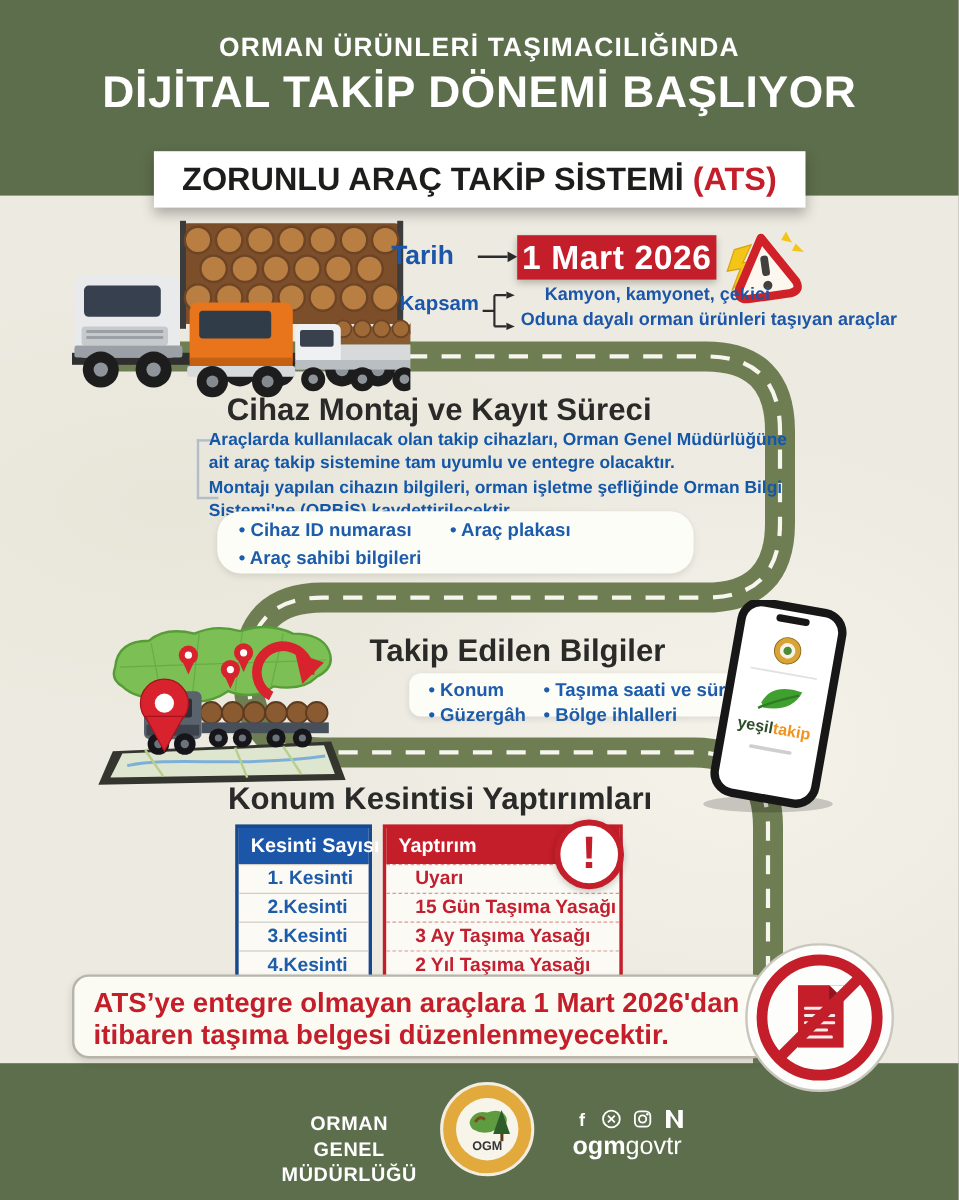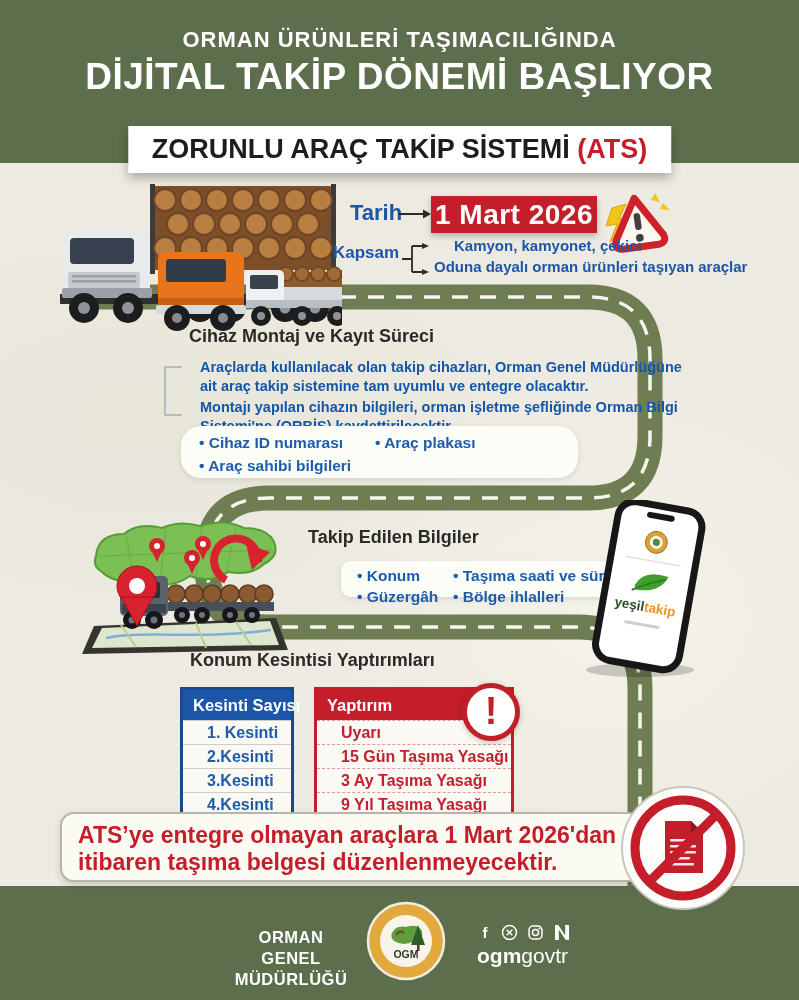"Tarih" .date-label { left: 350px -> 326px }
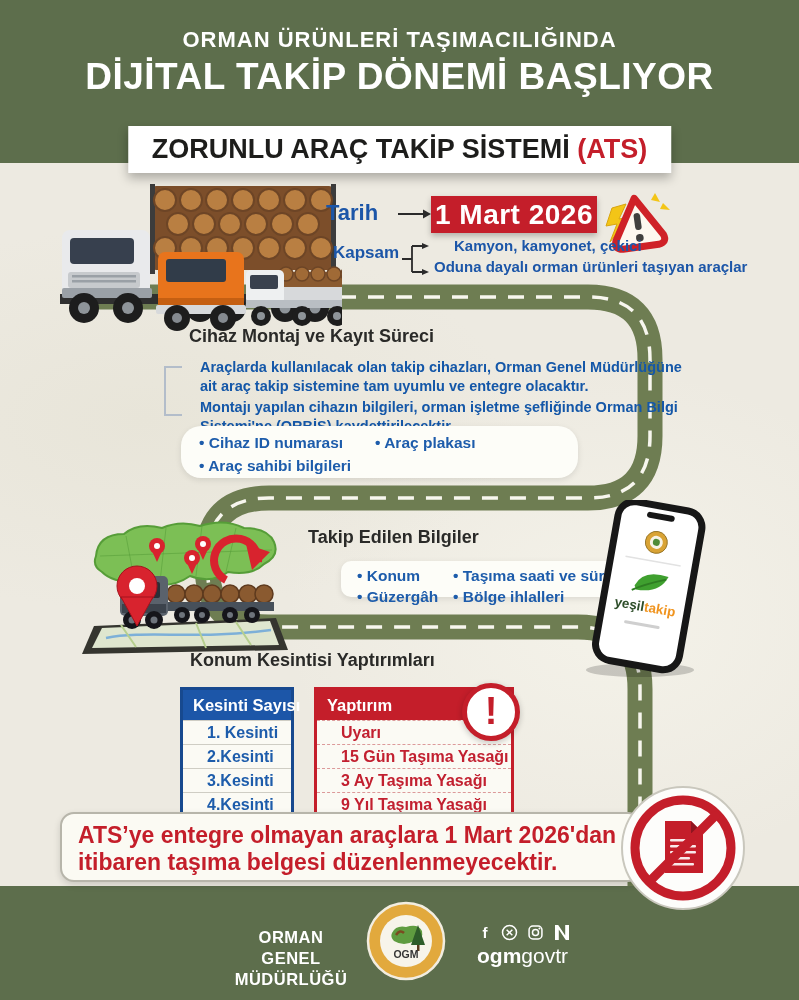"Cihaz Montaj ve Kayıt Süreci" .sec-title { font-size: 18px -> 26px }
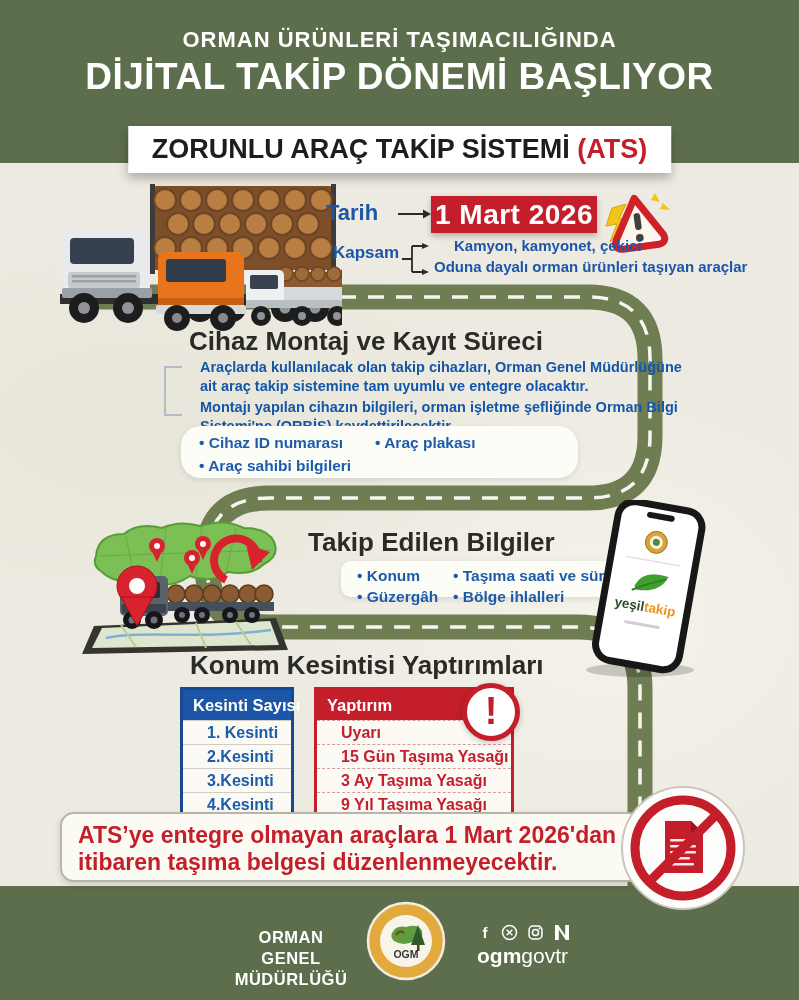"Araçlarda kullanılacak olan takip" .para { left: 200px -> 174px }
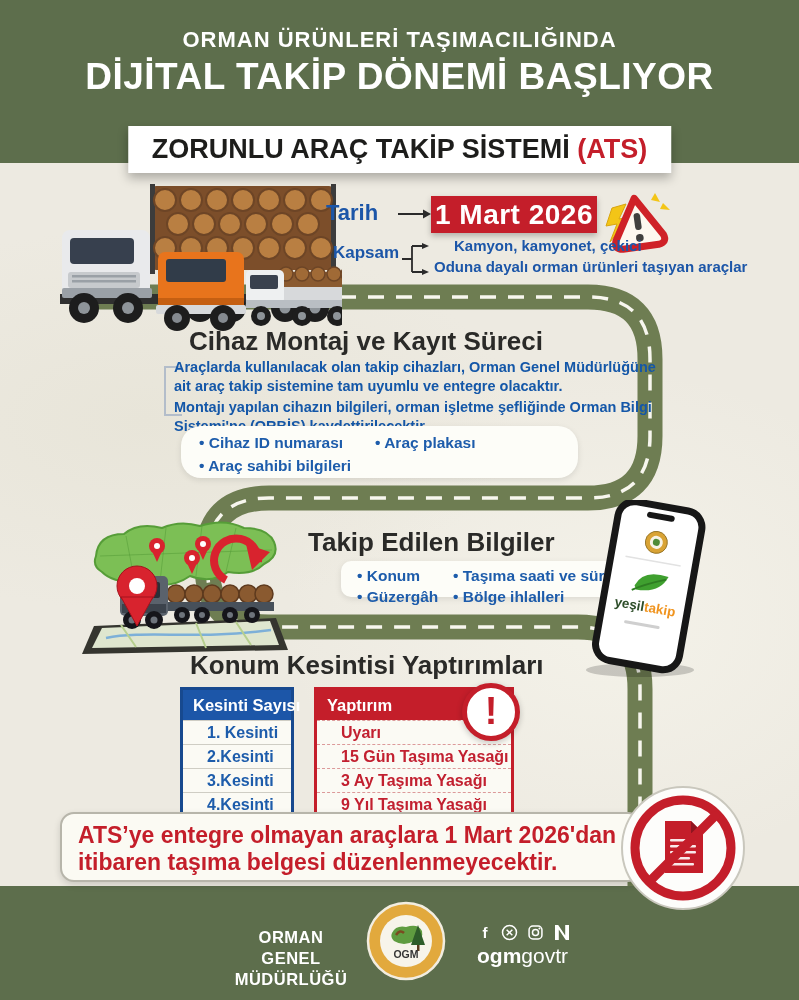"Kesinti Sayısı" .sanctions-table { gap: 20px -> 9px; left: 180px -> 196px }
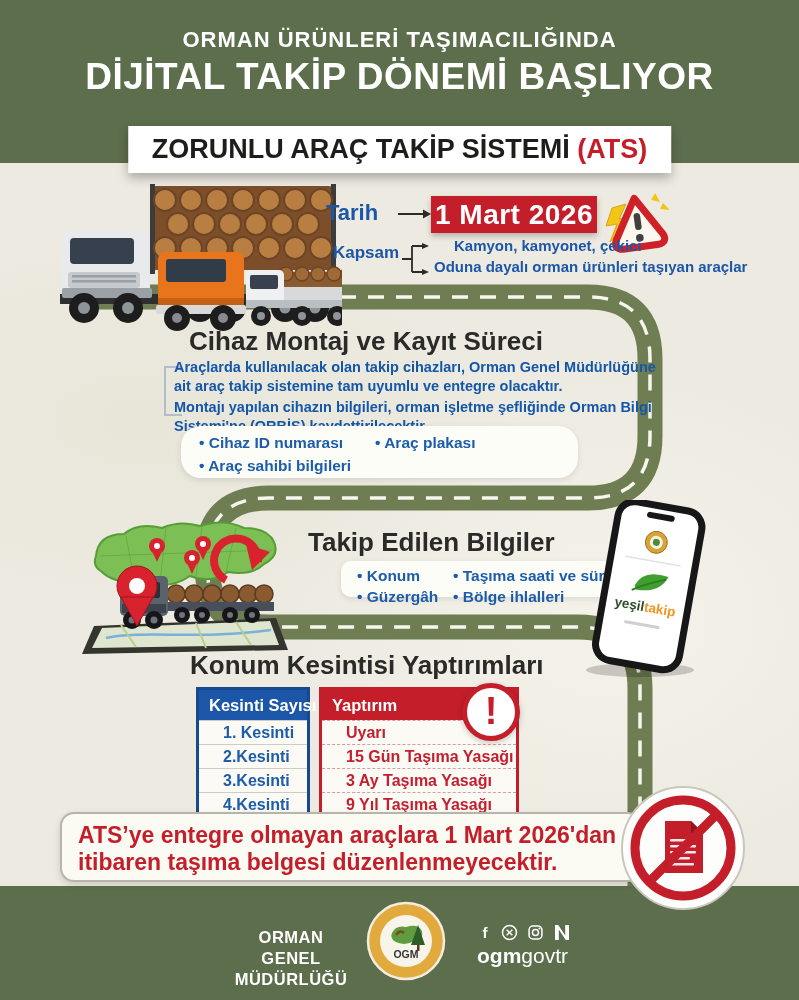"9 Yıl" span.s-bold { text: 9 -> 2 }
